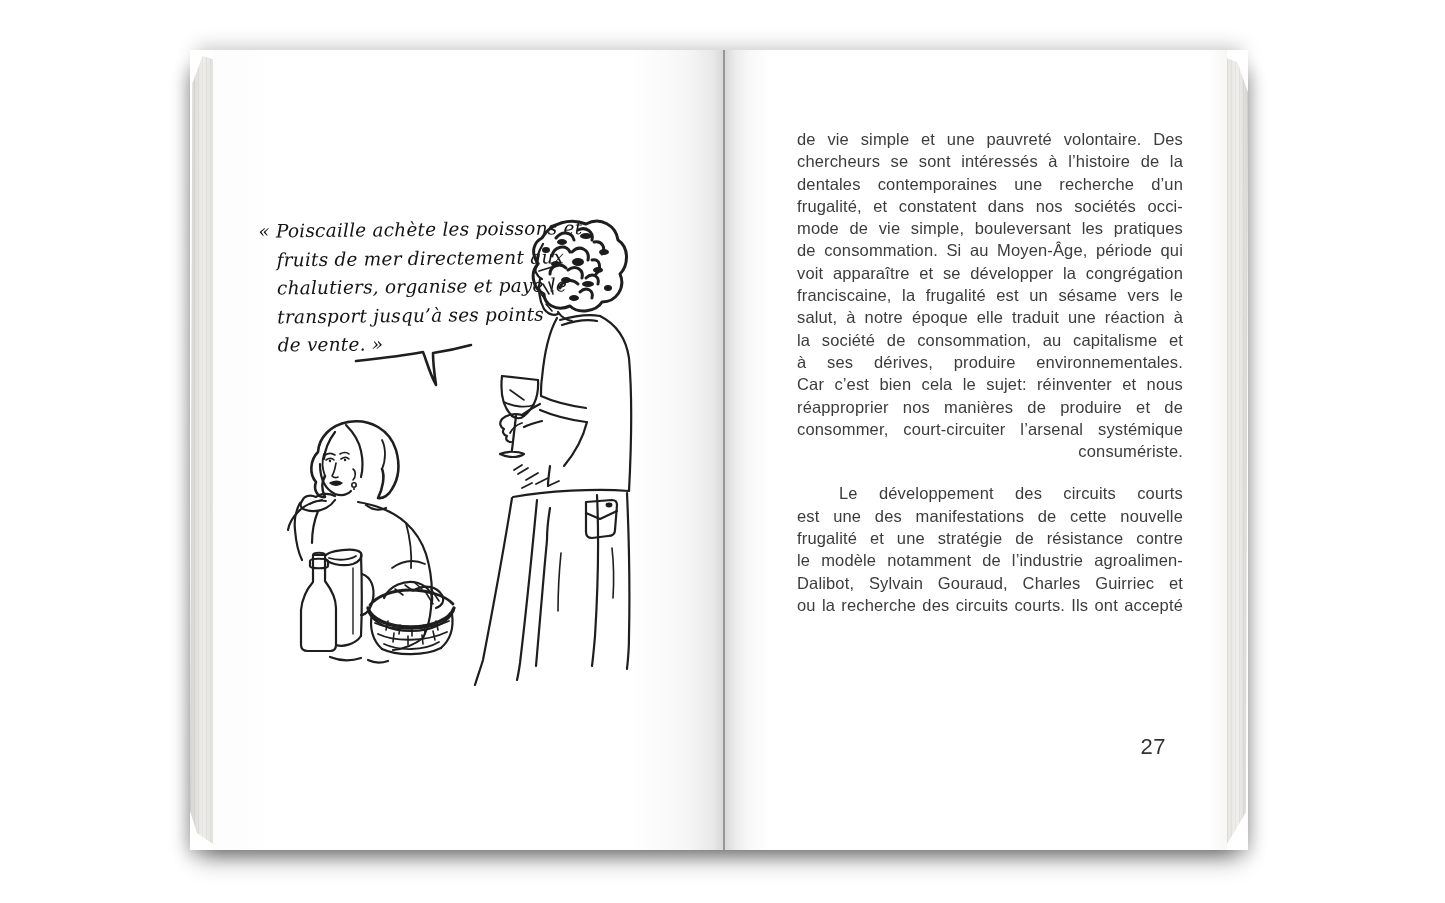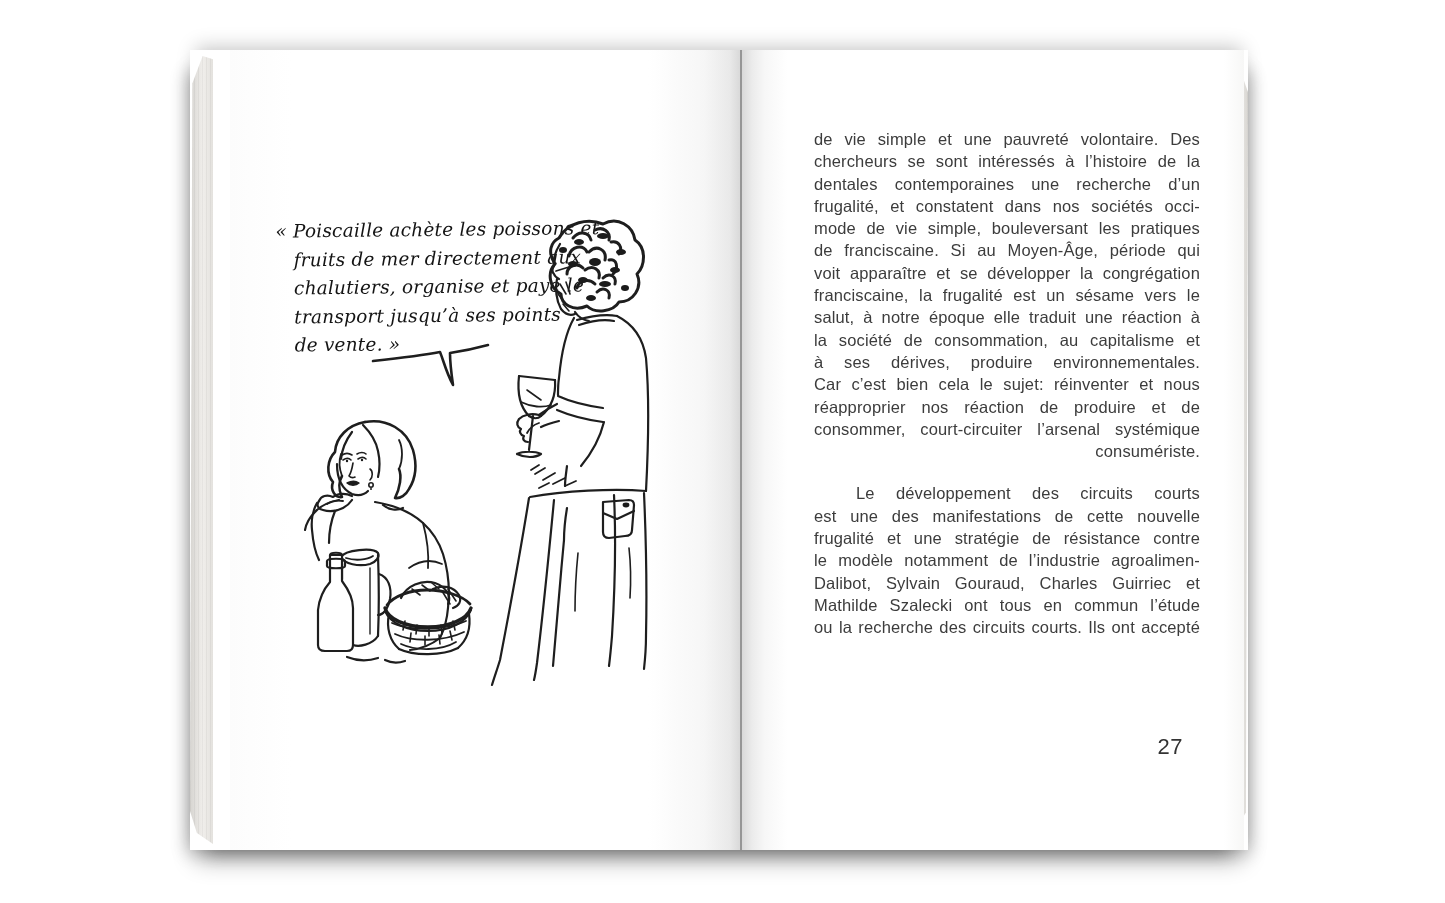"de vie simple et une" .page { margin-left: 17px -> none }
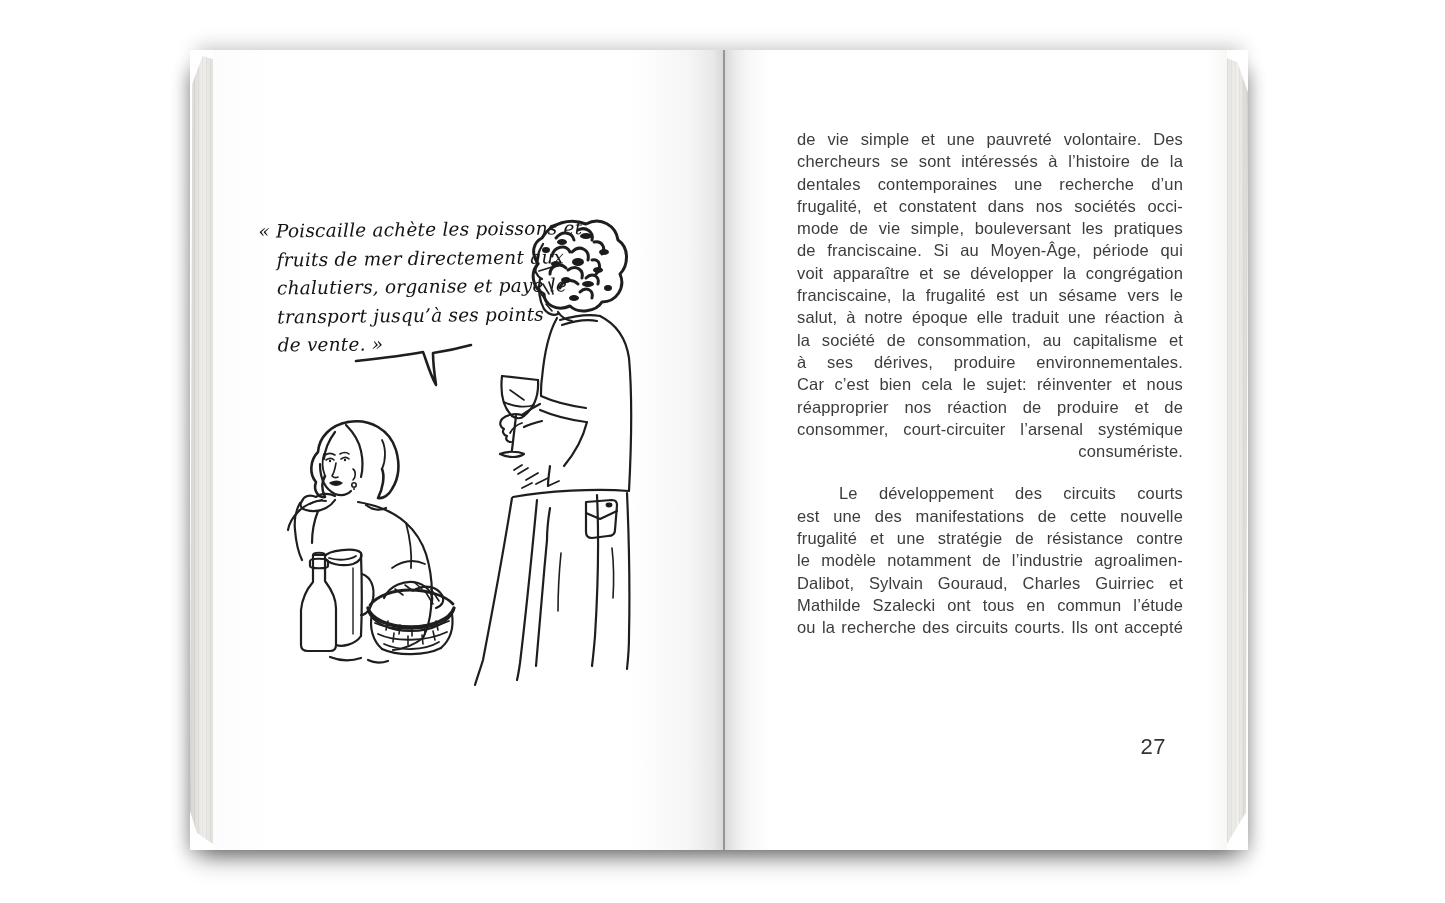"de franciscaine. Si au Moyen-Âge," div.pline { text: franciscaine -> consommation }
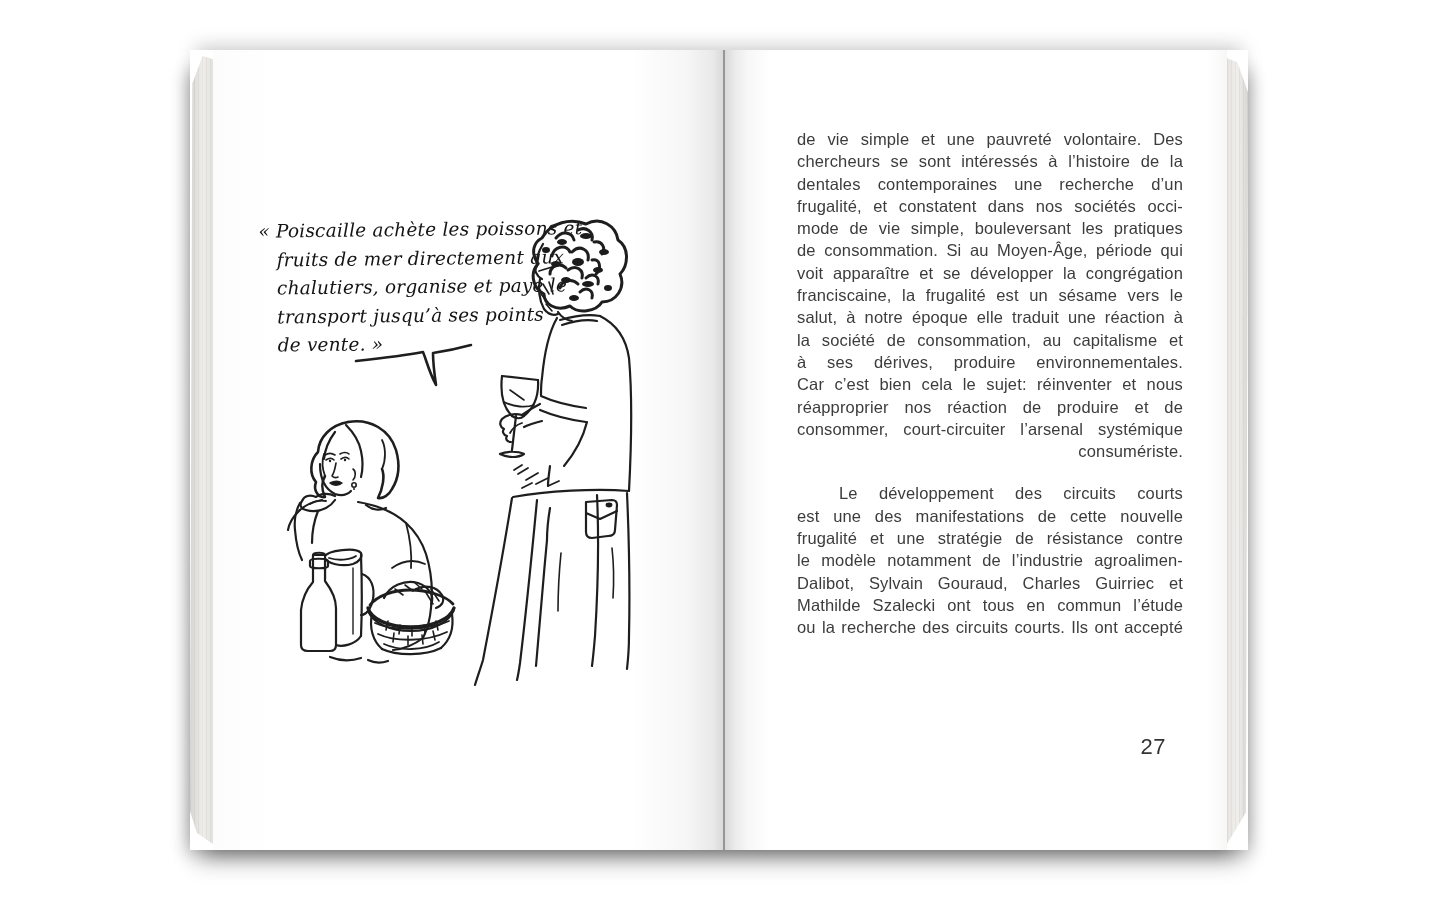"réapproprier nos réaction de produire" div.pline { text: réaction -> manières }
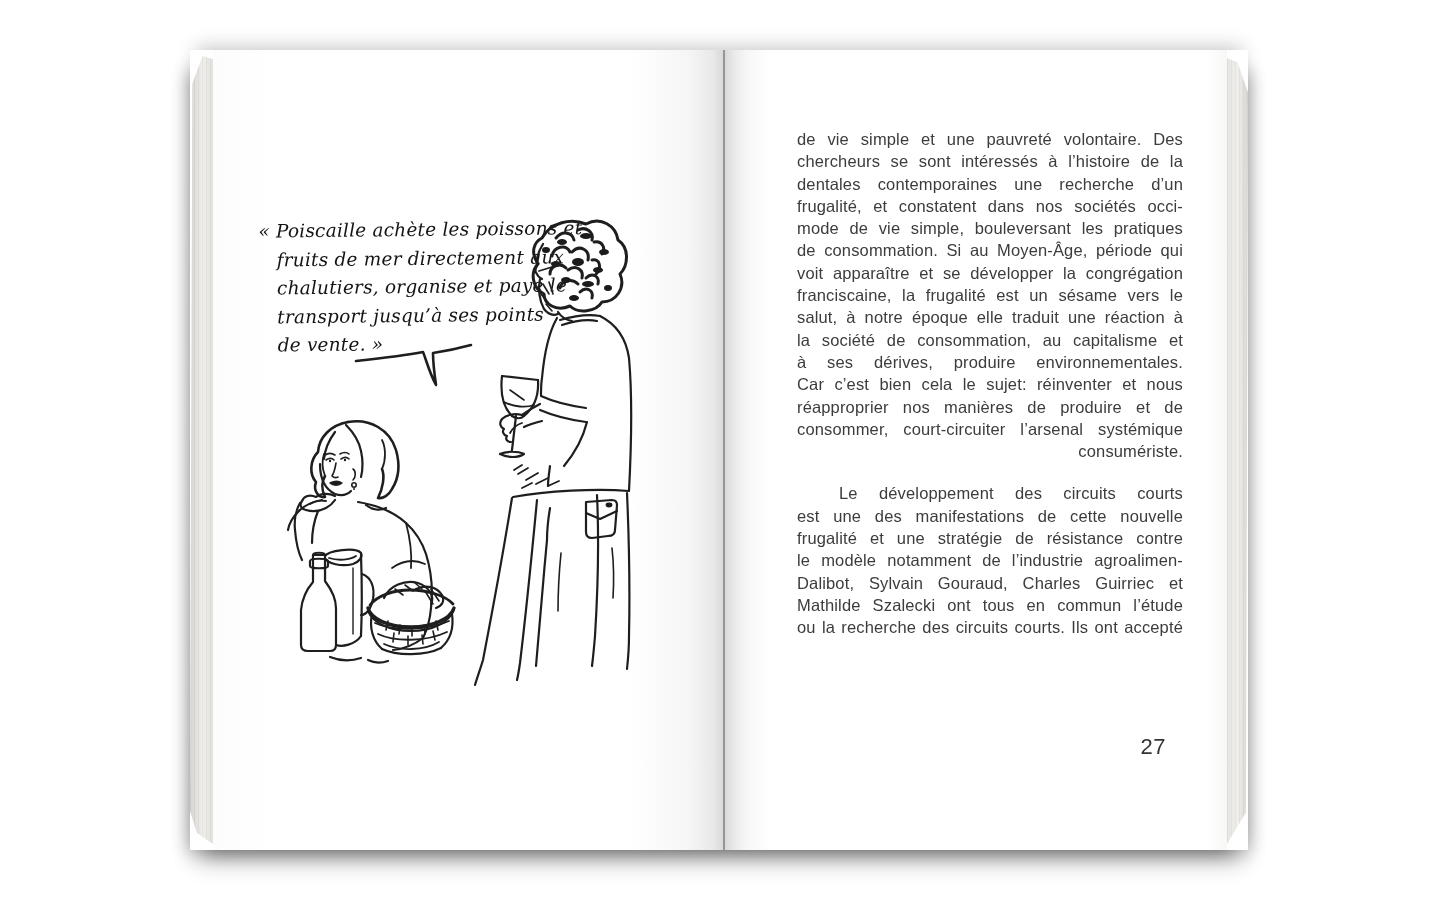"Mathilde Szalecki ont tous en" div.pline { html: <div>Mathilde Szalecki ont tous en commun l’étude</div> -> none }
